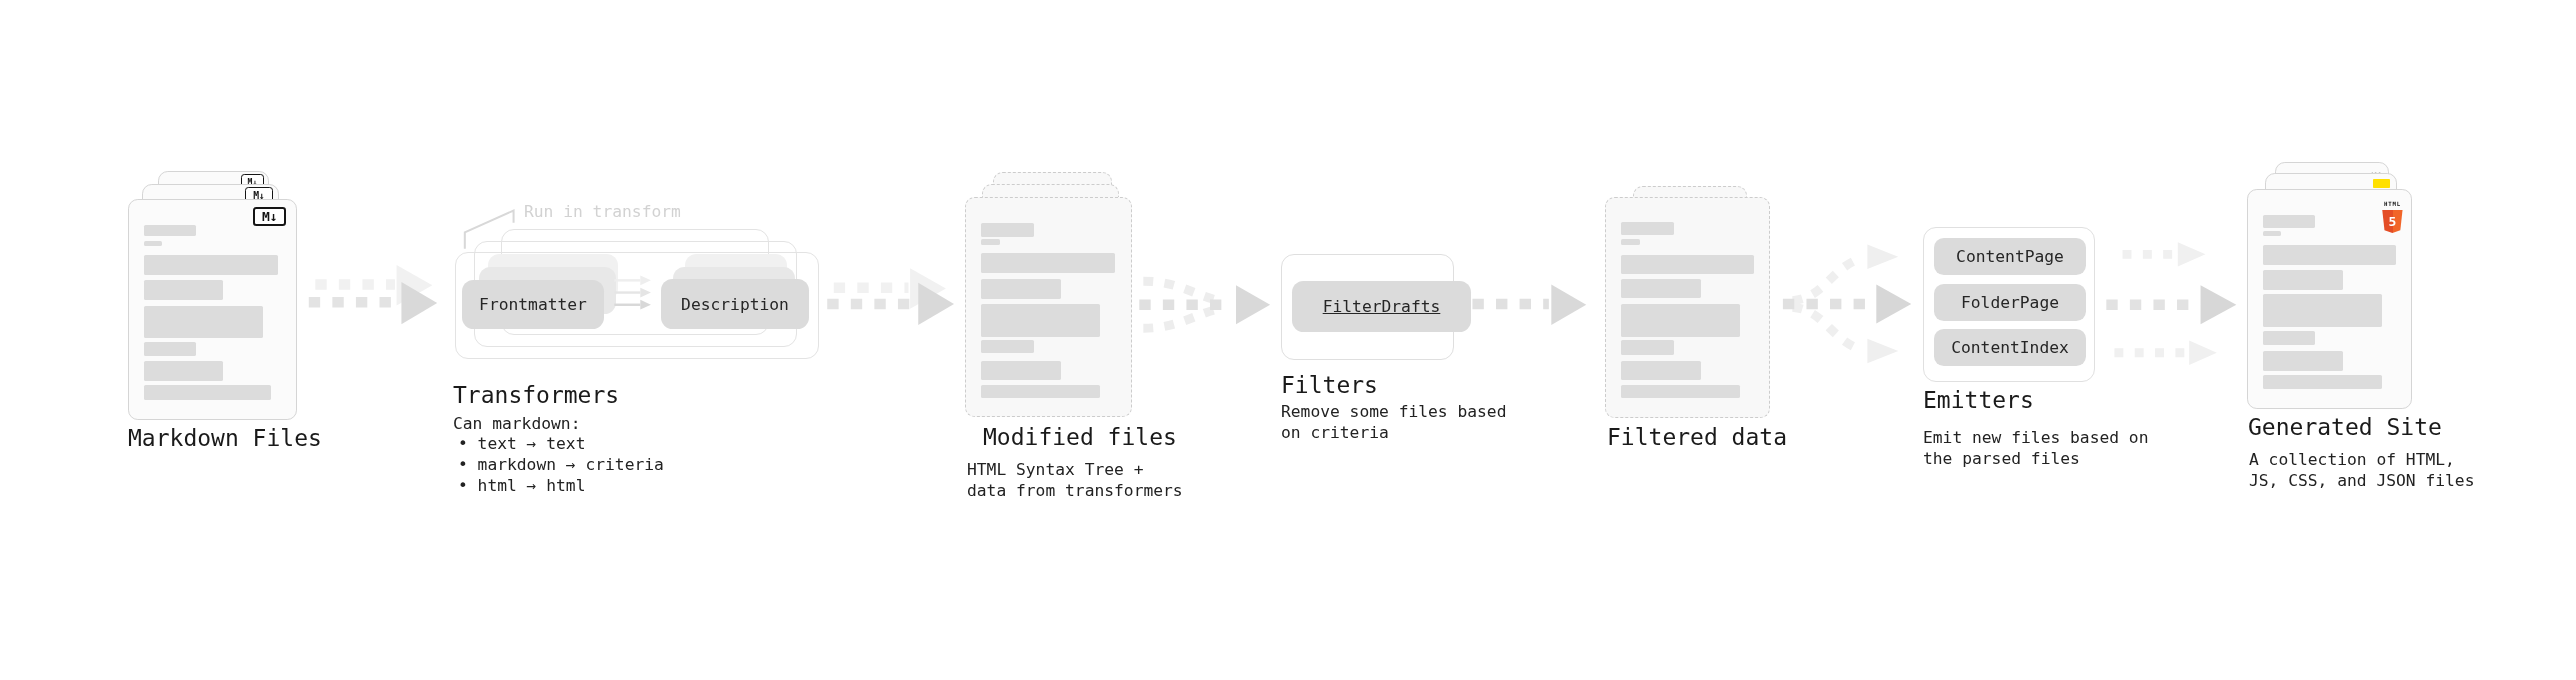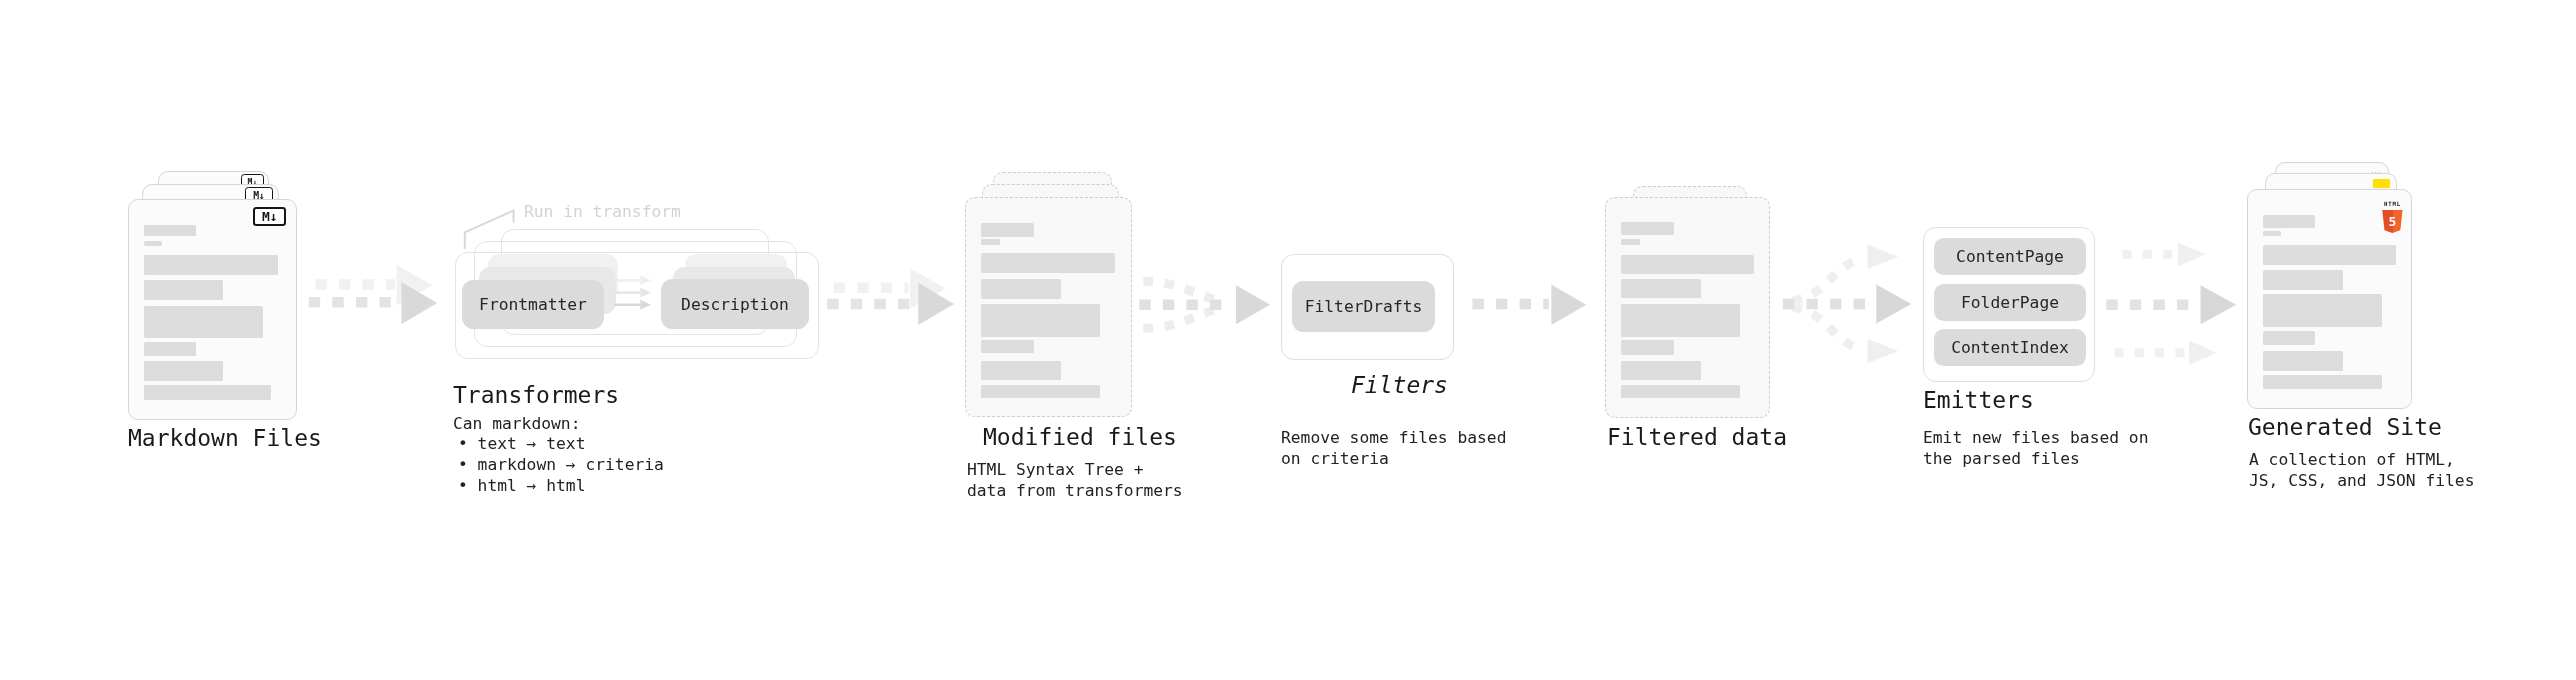"FilterDrafts" div.node { text-decoration: none -> underline; width: 143px -> 179px }
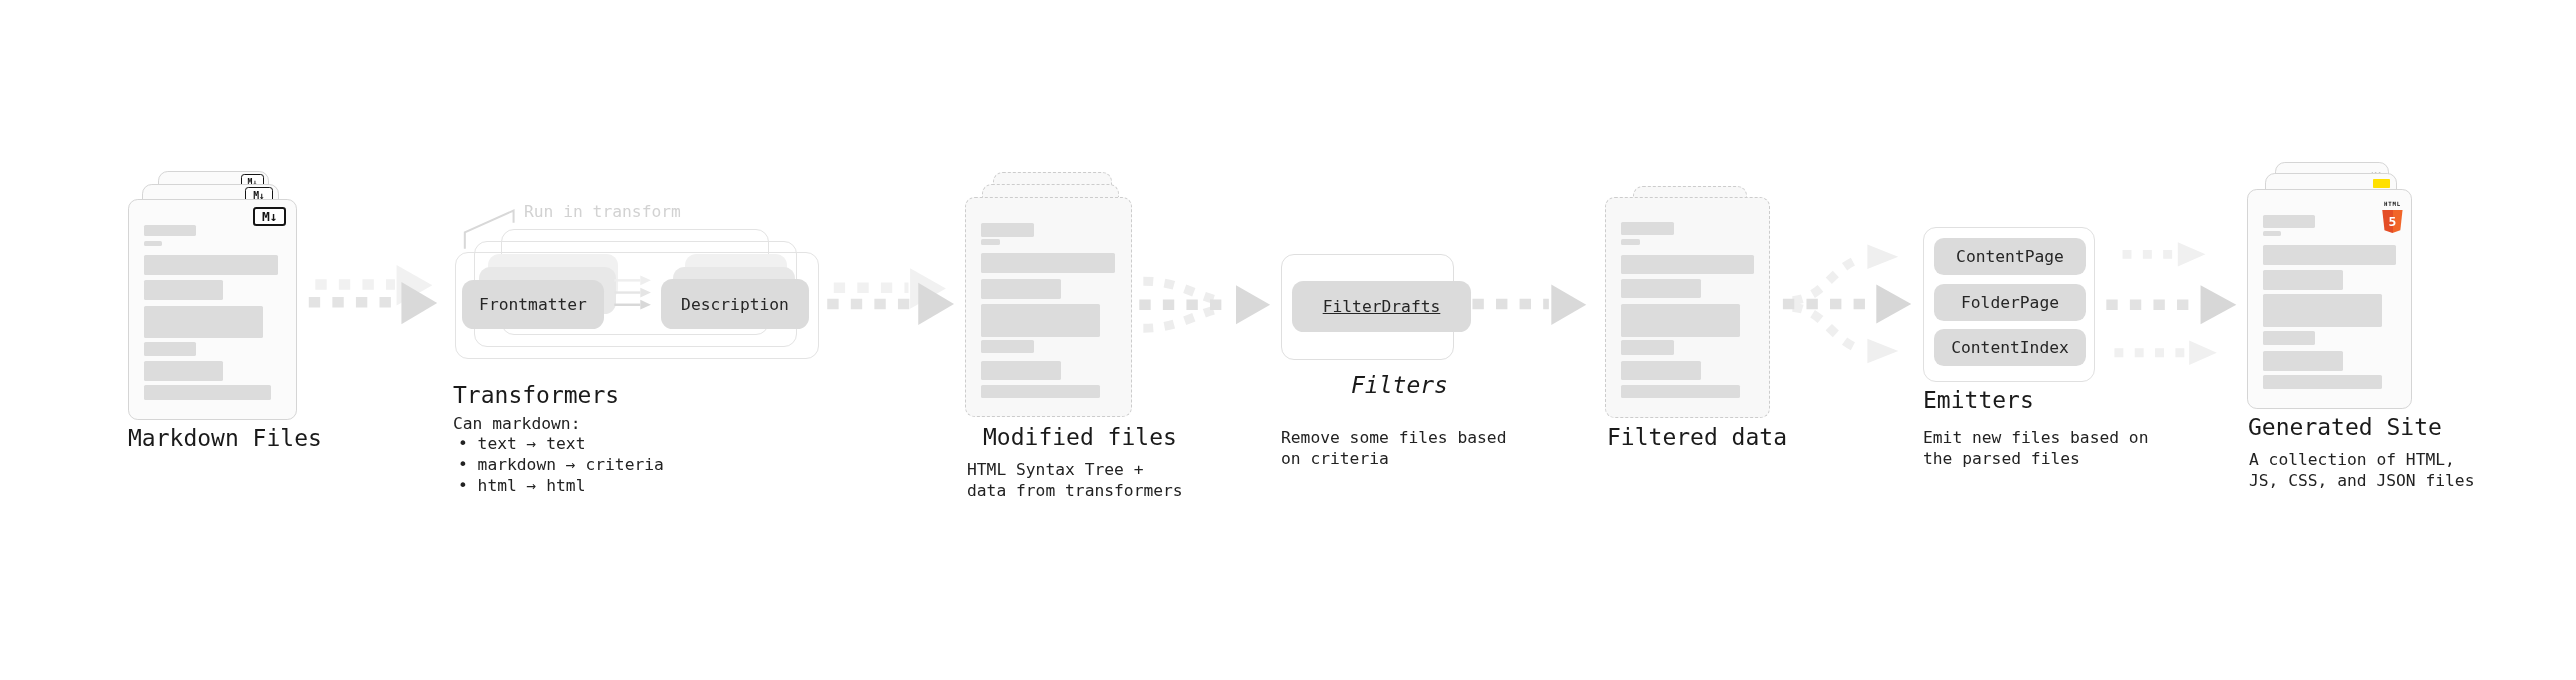"Filters" div.lbl { font-style: italic -> none; left: 1351px -> 1281px }
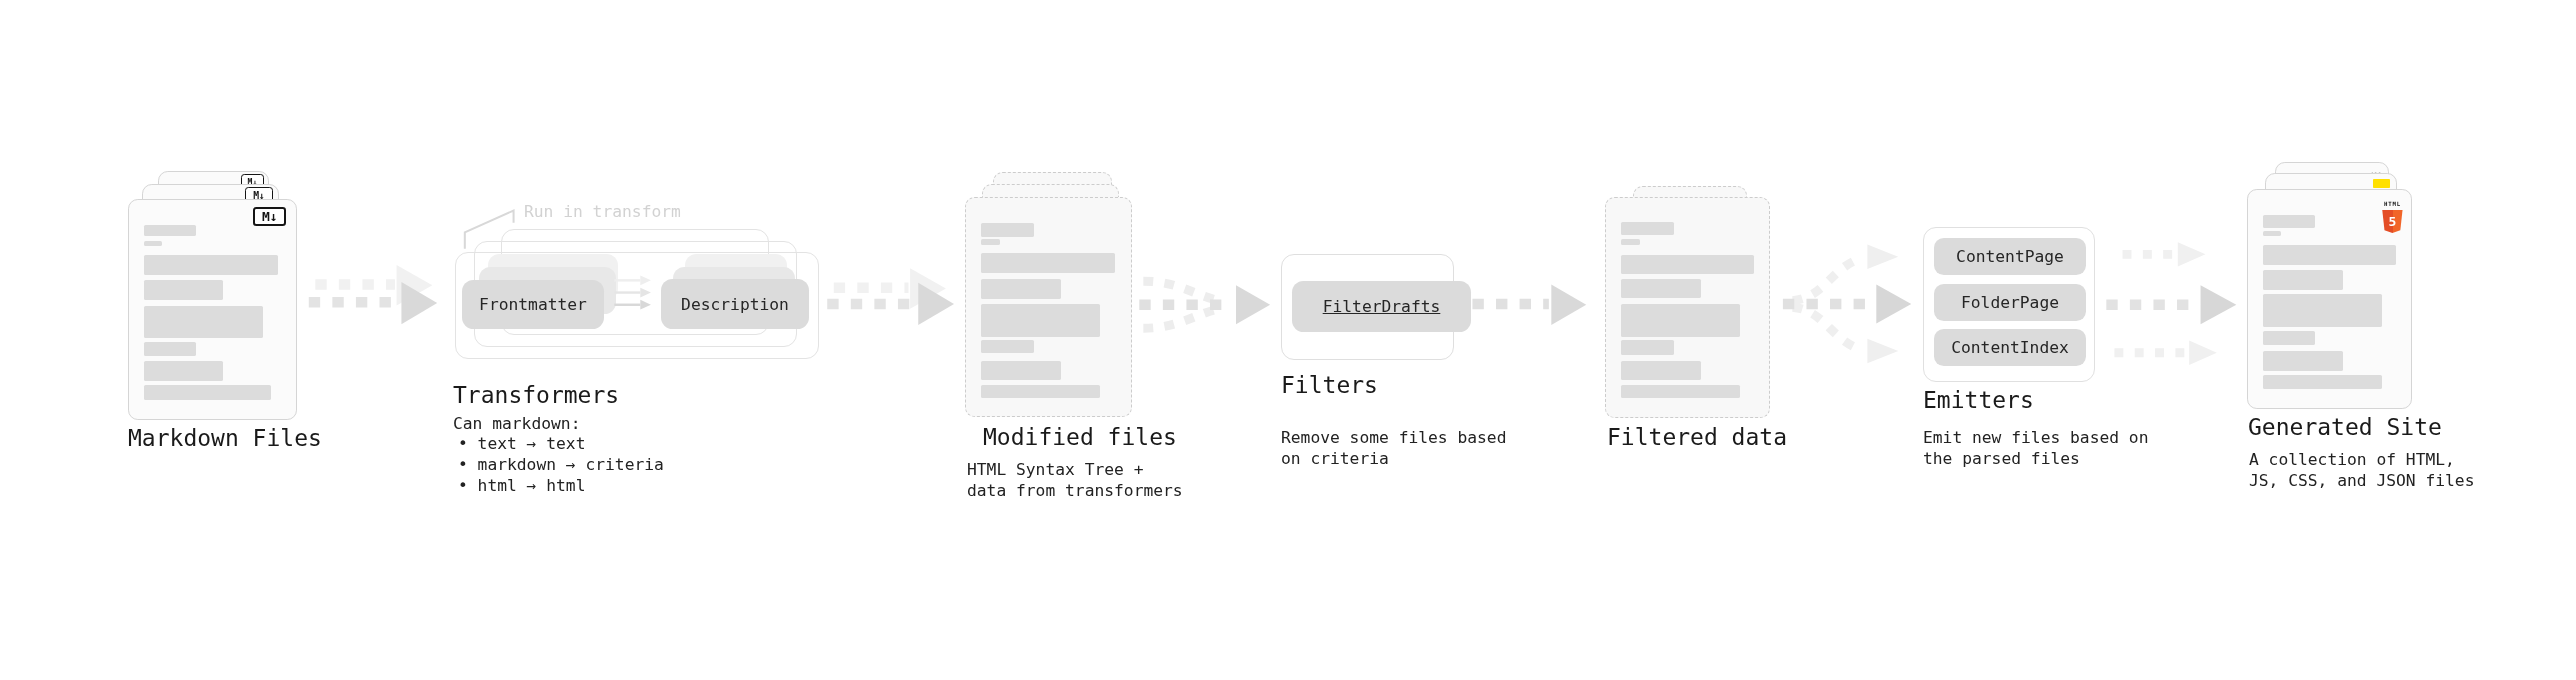"Remove some files based" div.desc { top: 427px -> 401px }
